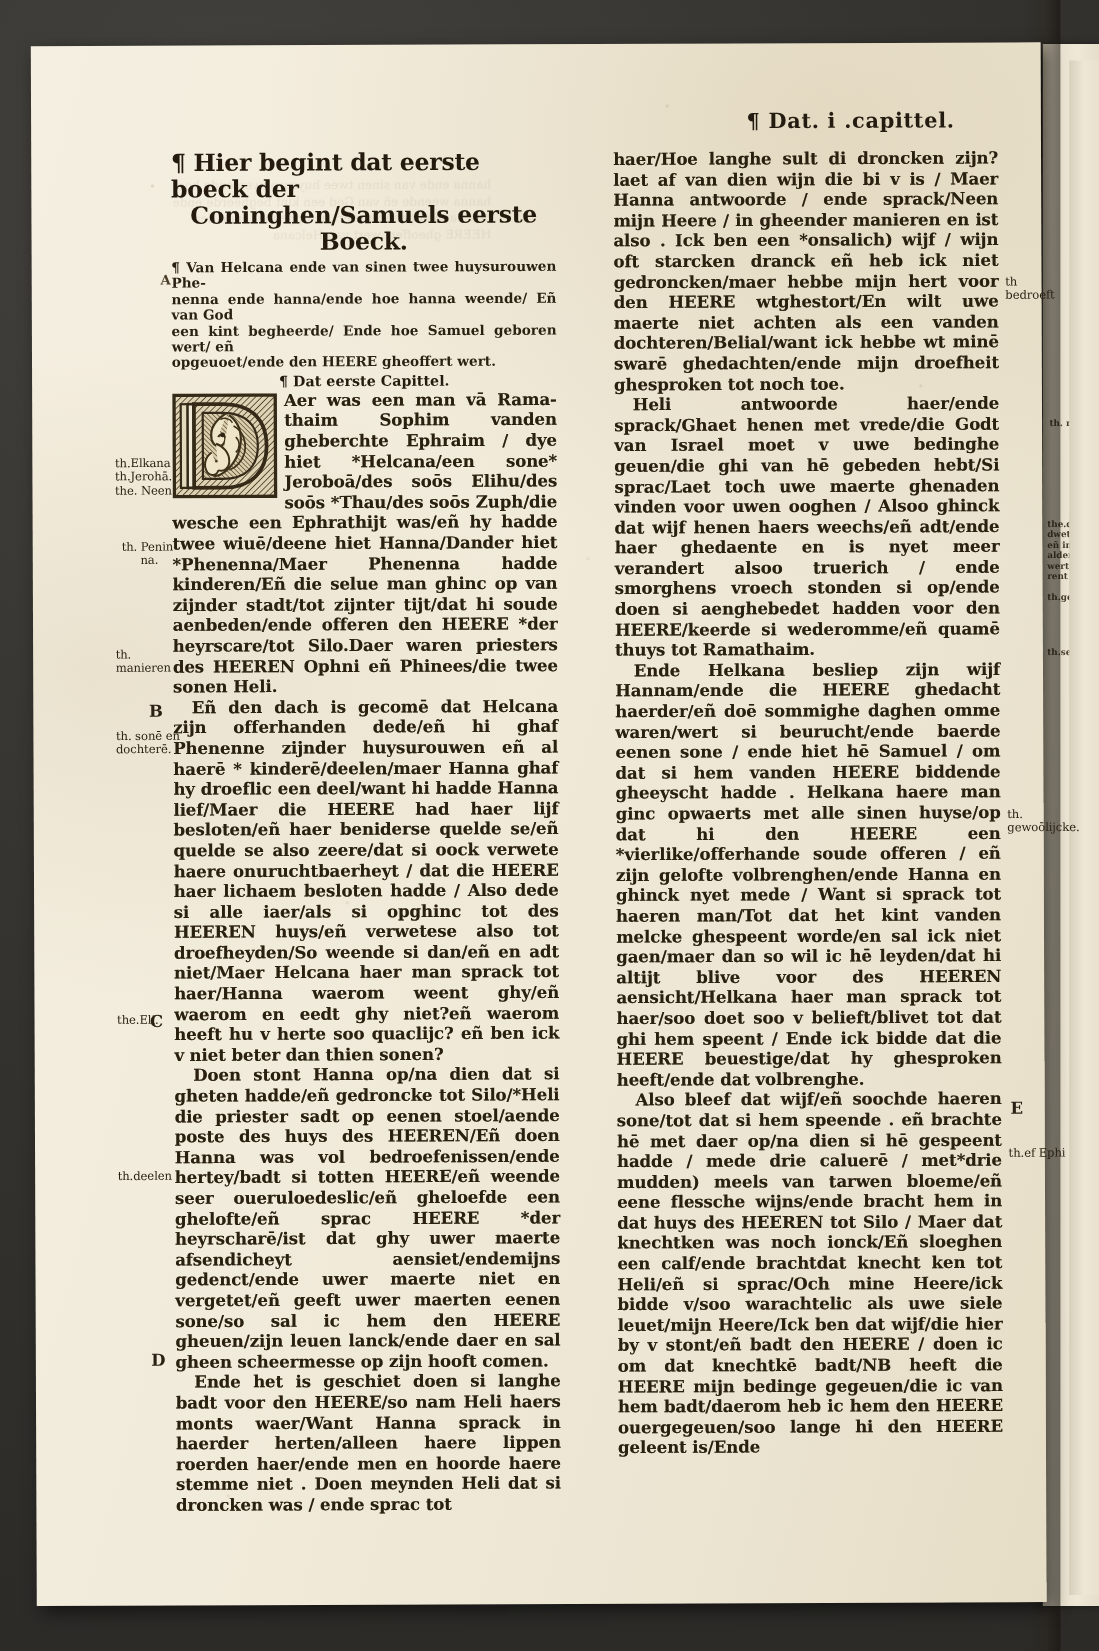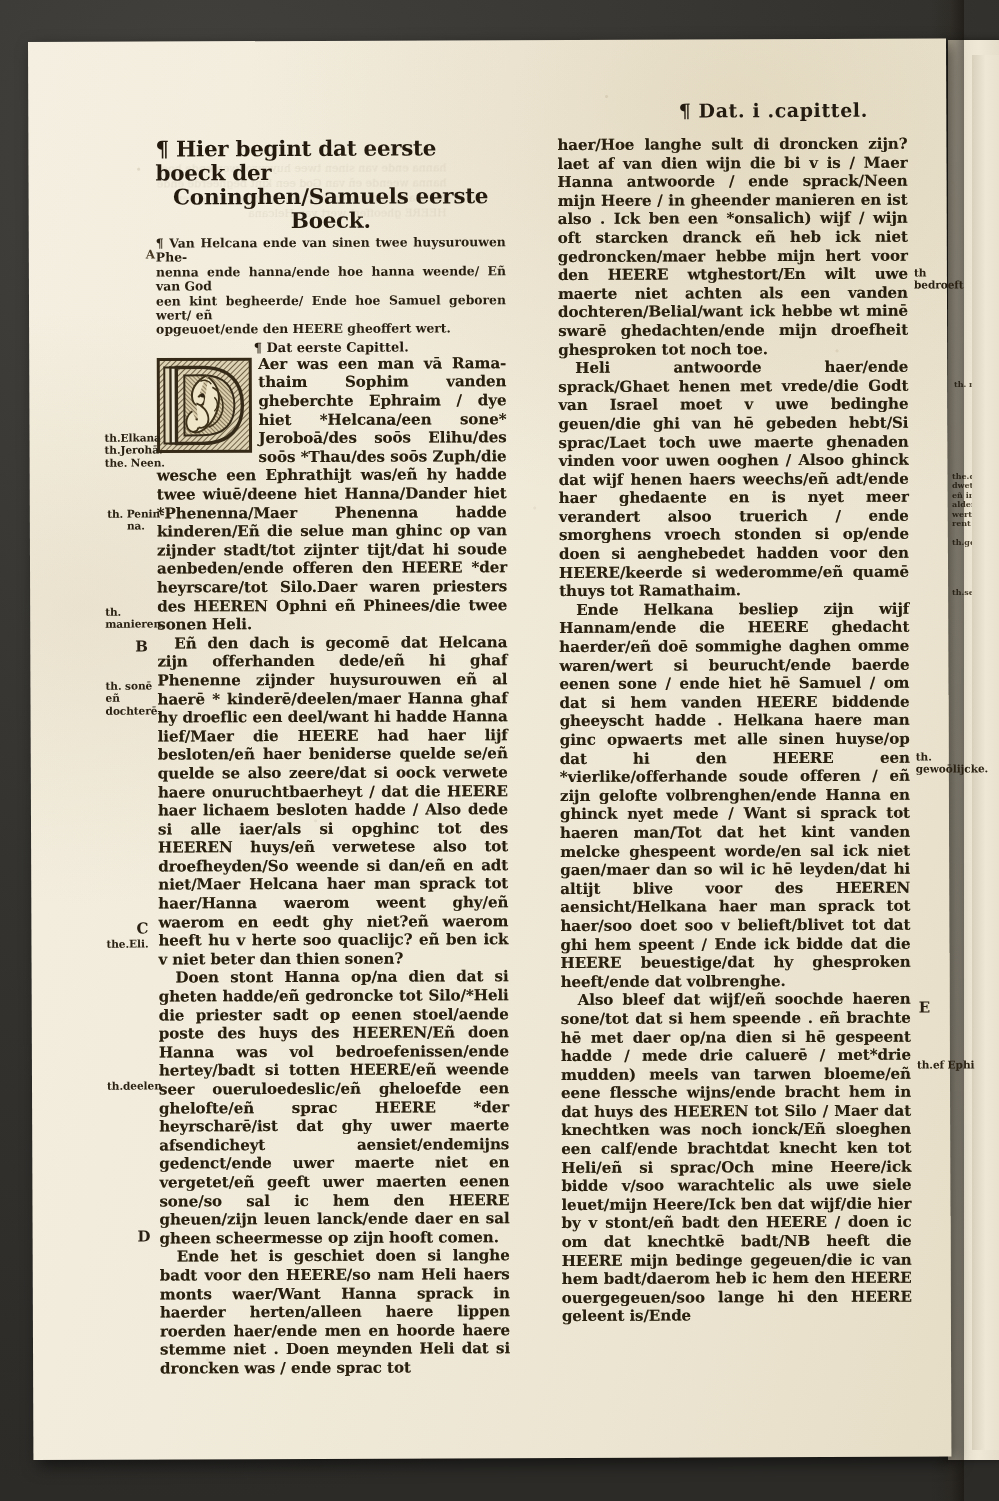"th bedroeft" .gloss { font-weight: bold -> normal; margin-top: 16px -> none }
